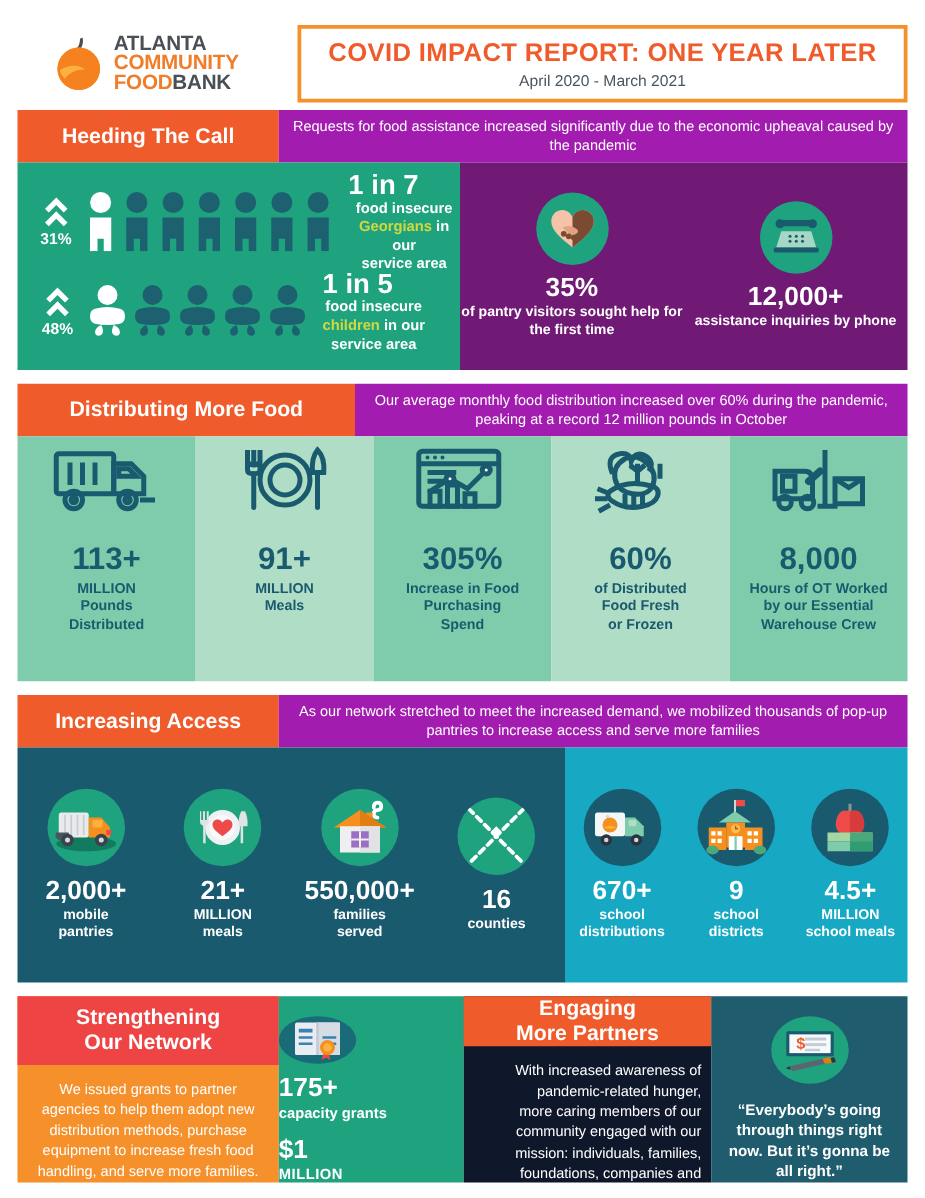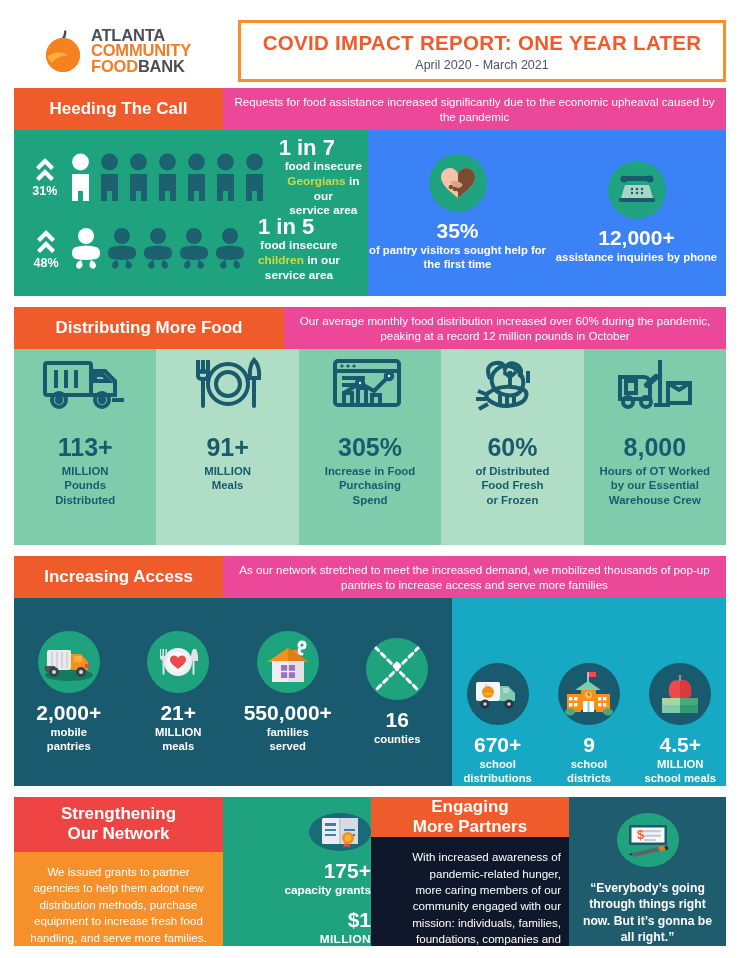"Requests for food assistance increased" .sec-desc { background: #ec4899 -> #a21caf }
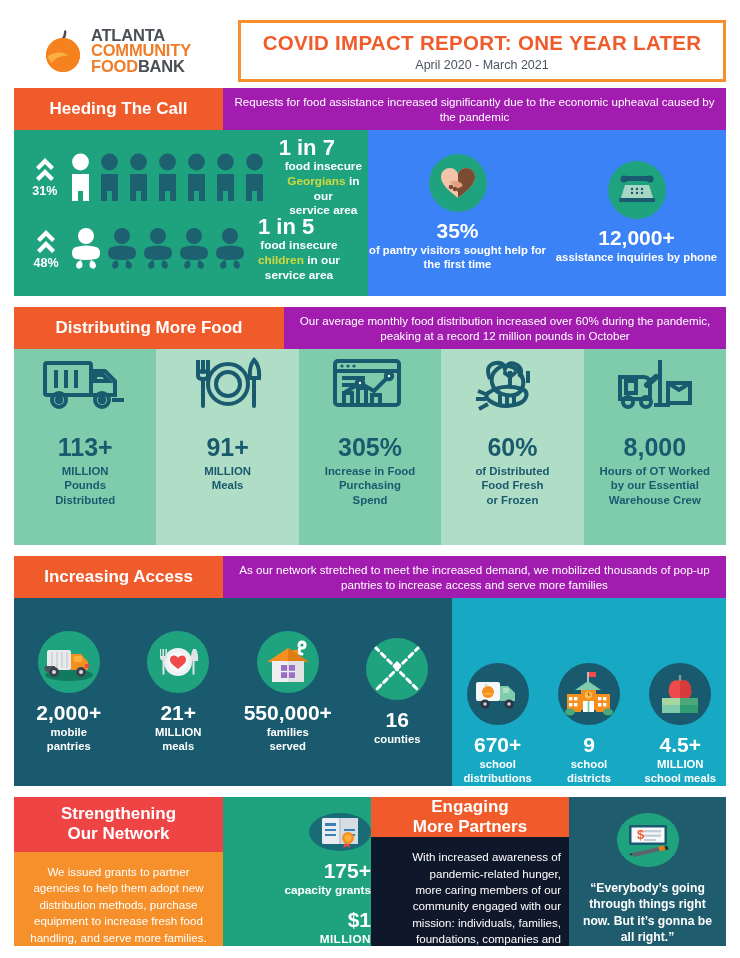"35%" .s1-right { background: #3b82f6 -> #701a75 }
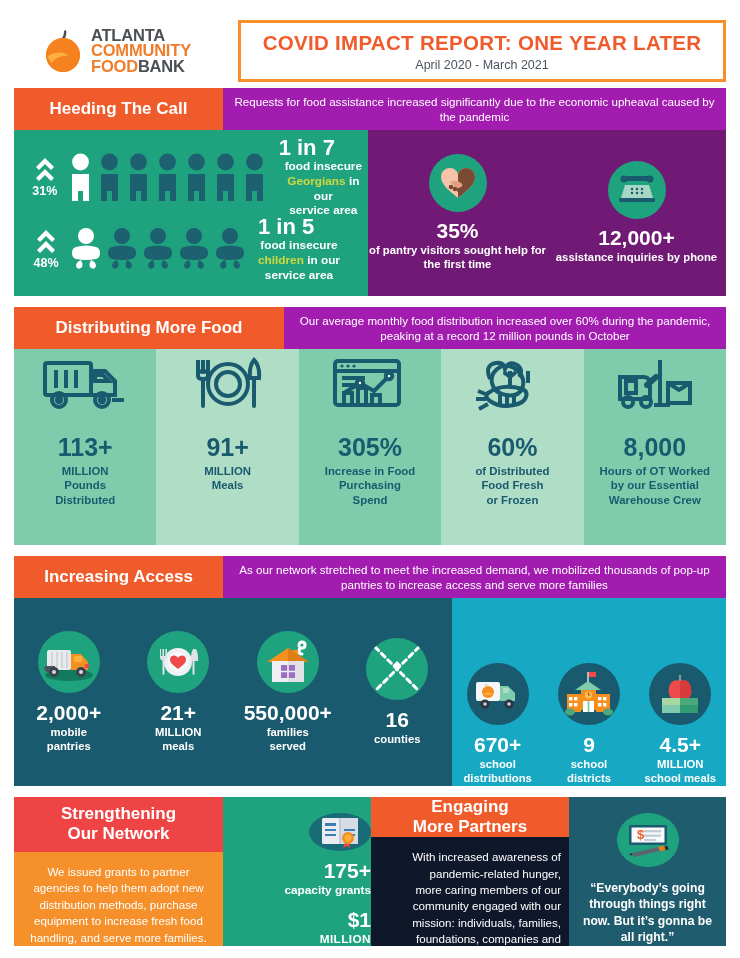"670+" .s3-right { align-items: flex-end -> center }
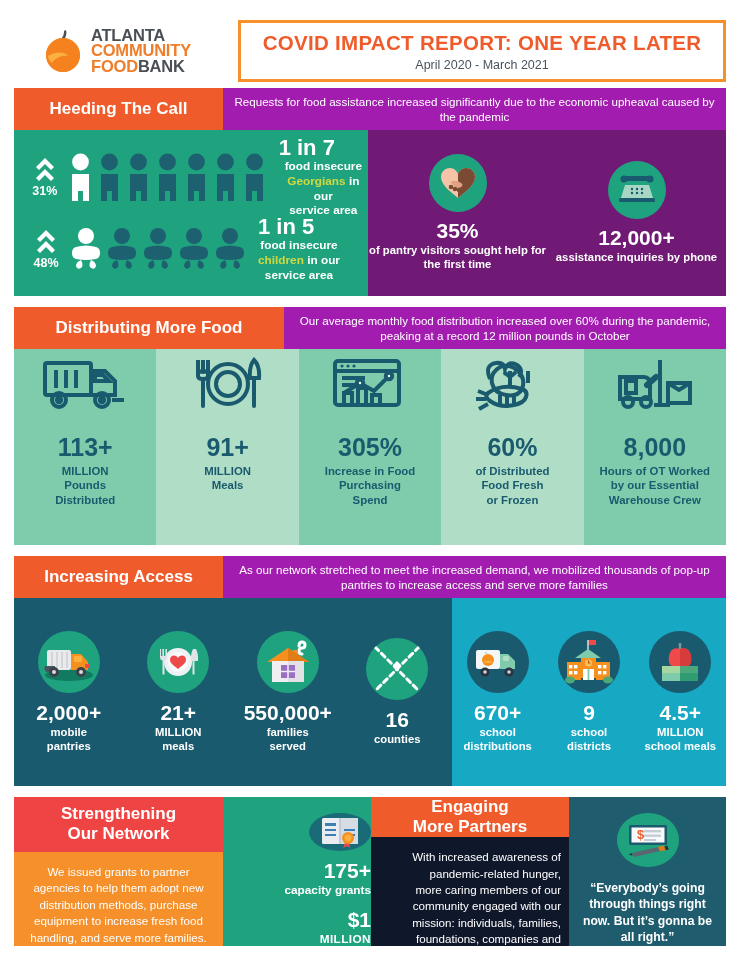"175+" .b2 { align-items: flex-end -> flex-start }
